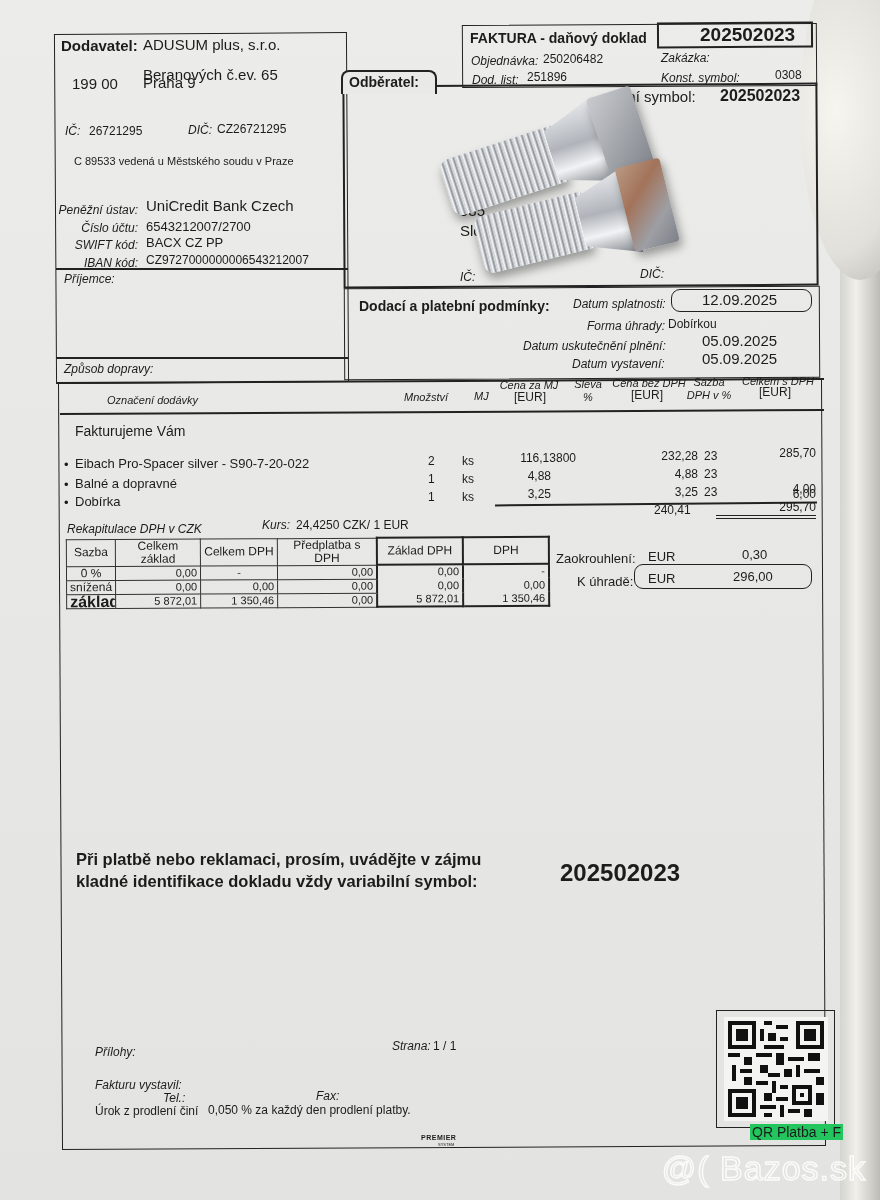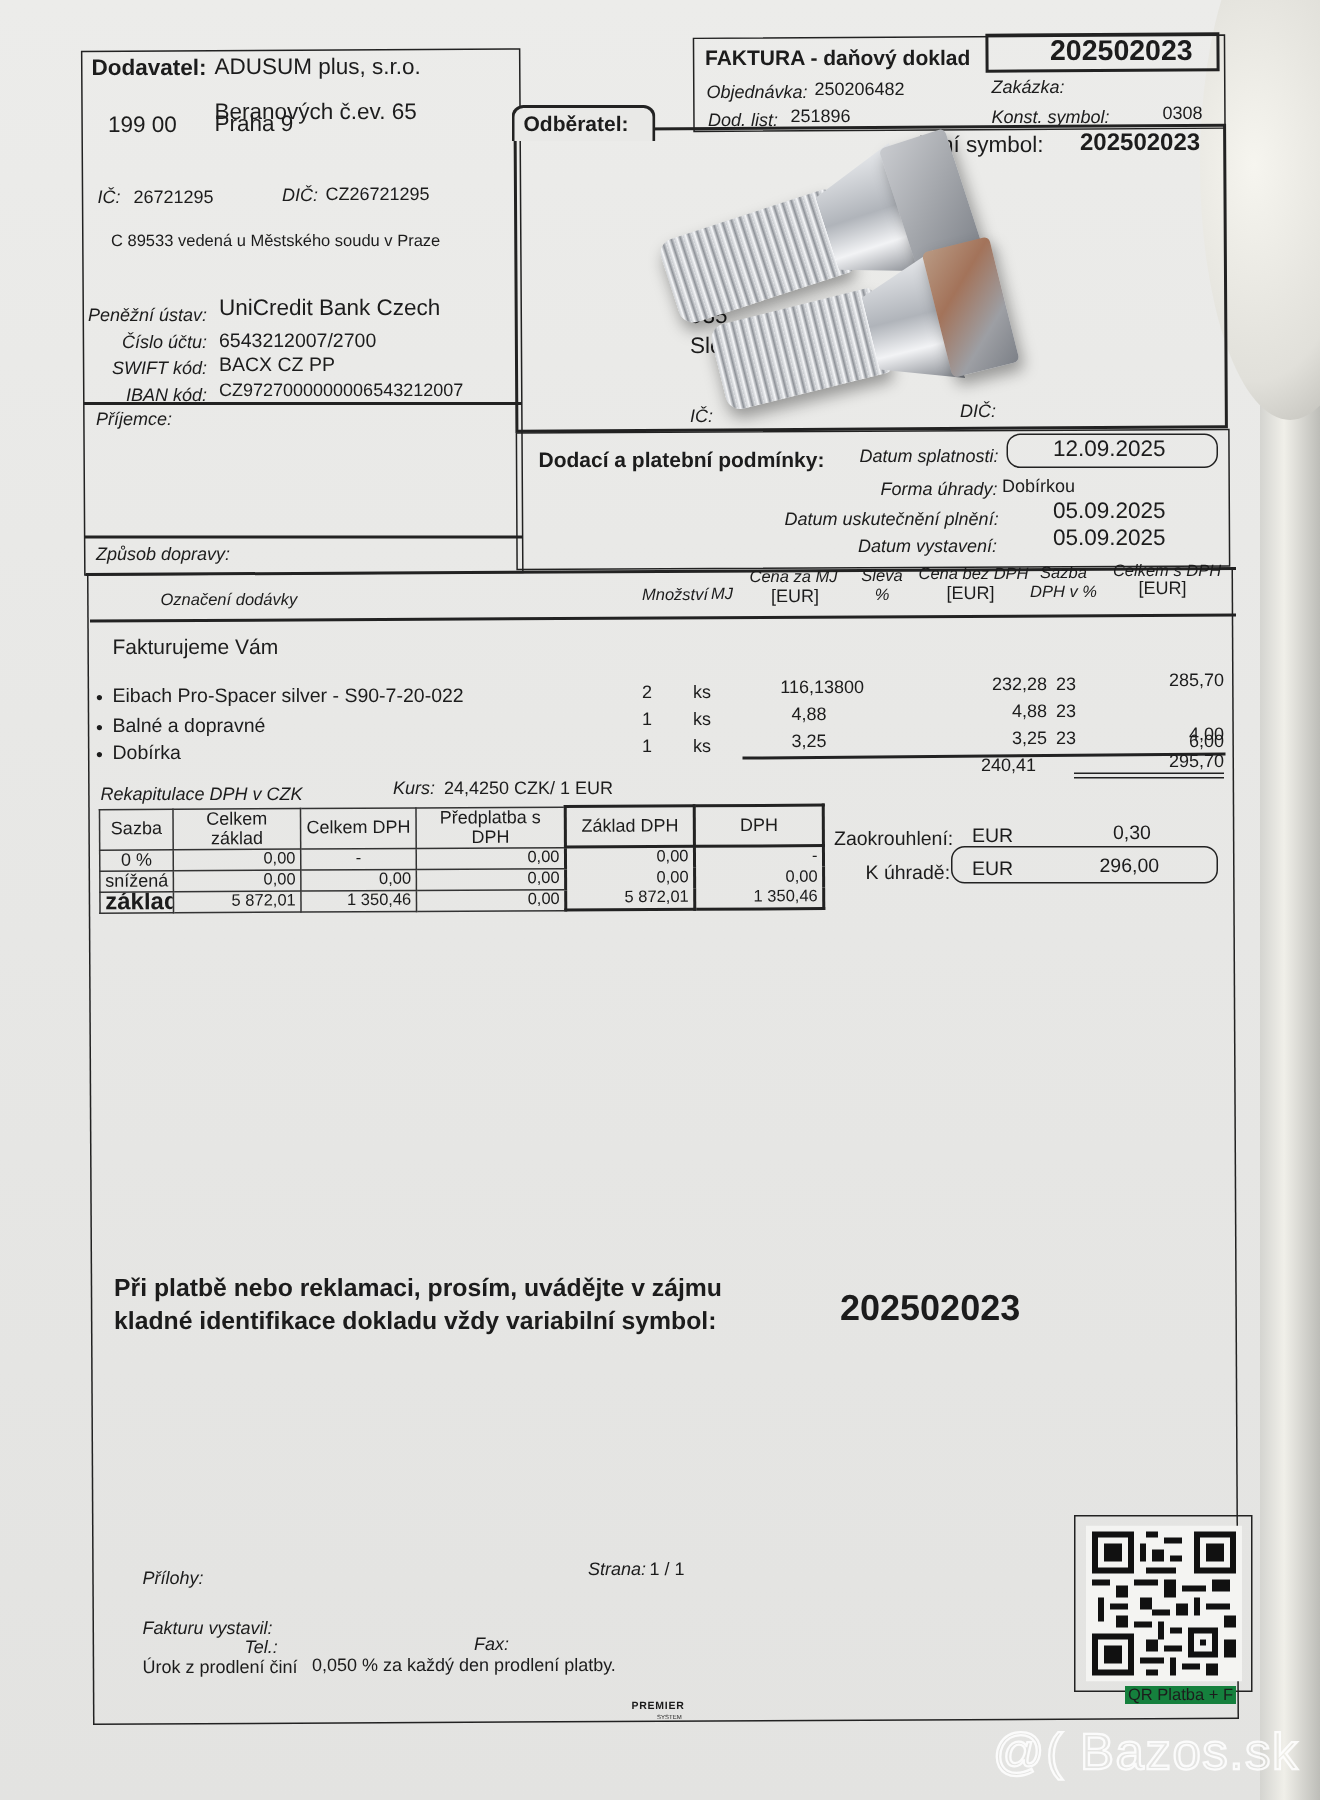"Množství" div.abs { margin-left: 24px -> none }
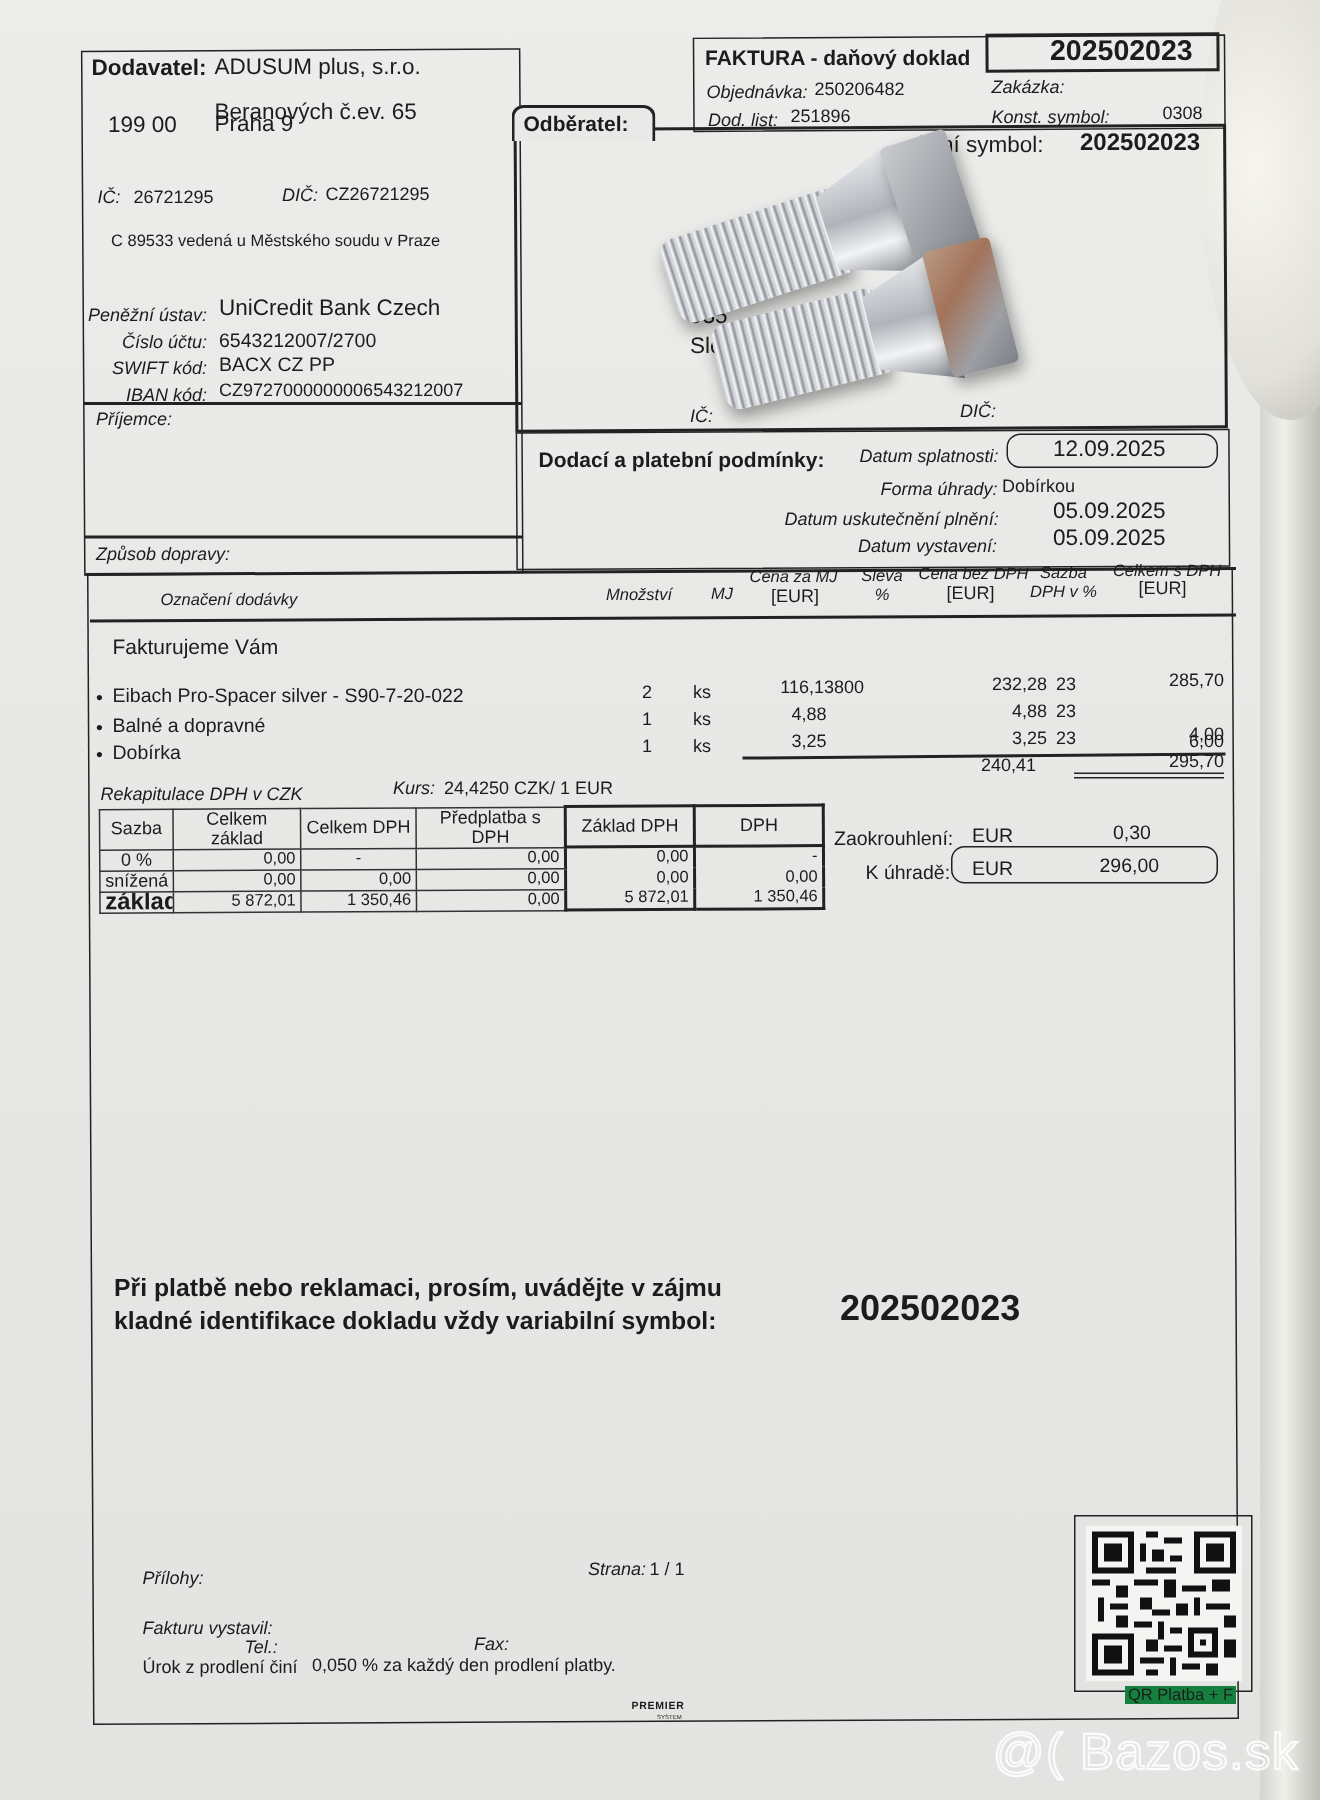"QR Platba + F" div.abs { background: #15803d -> #22c55e; font-size: 11px -> 14px }
